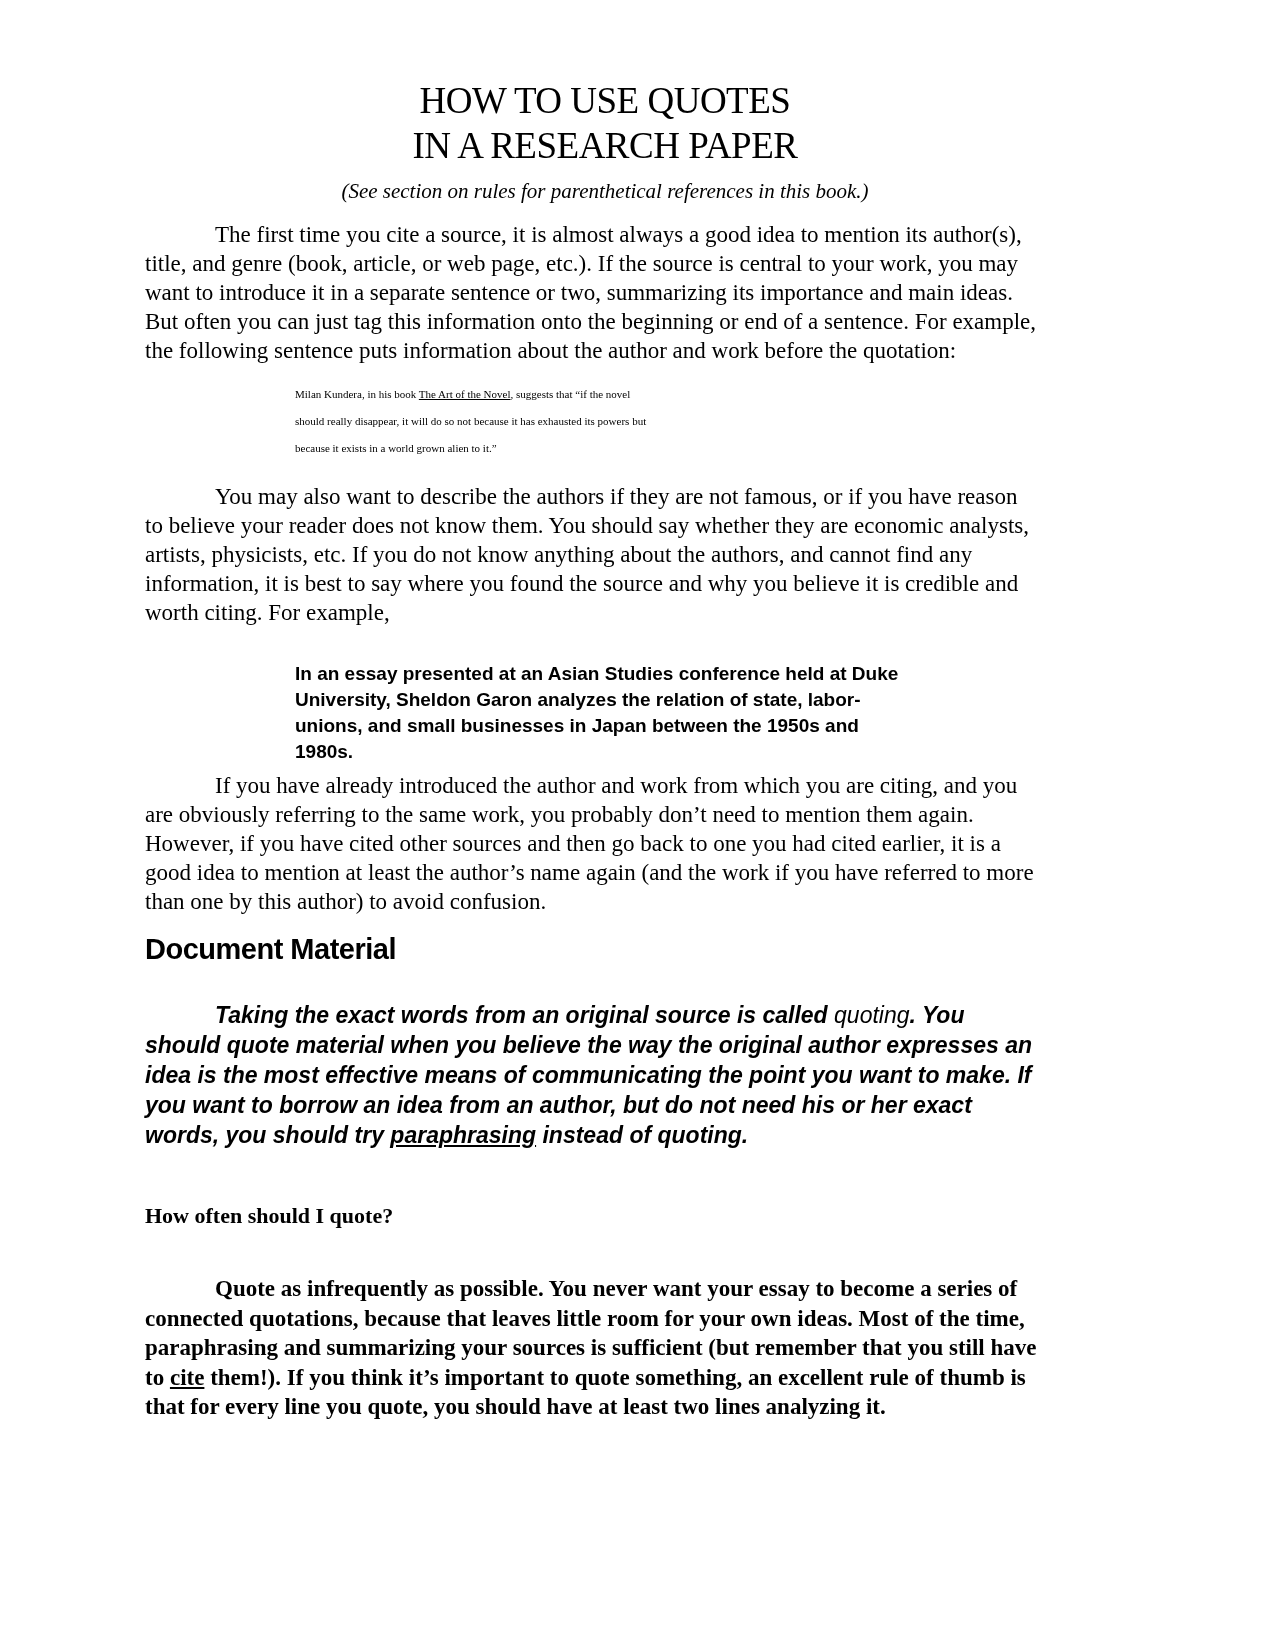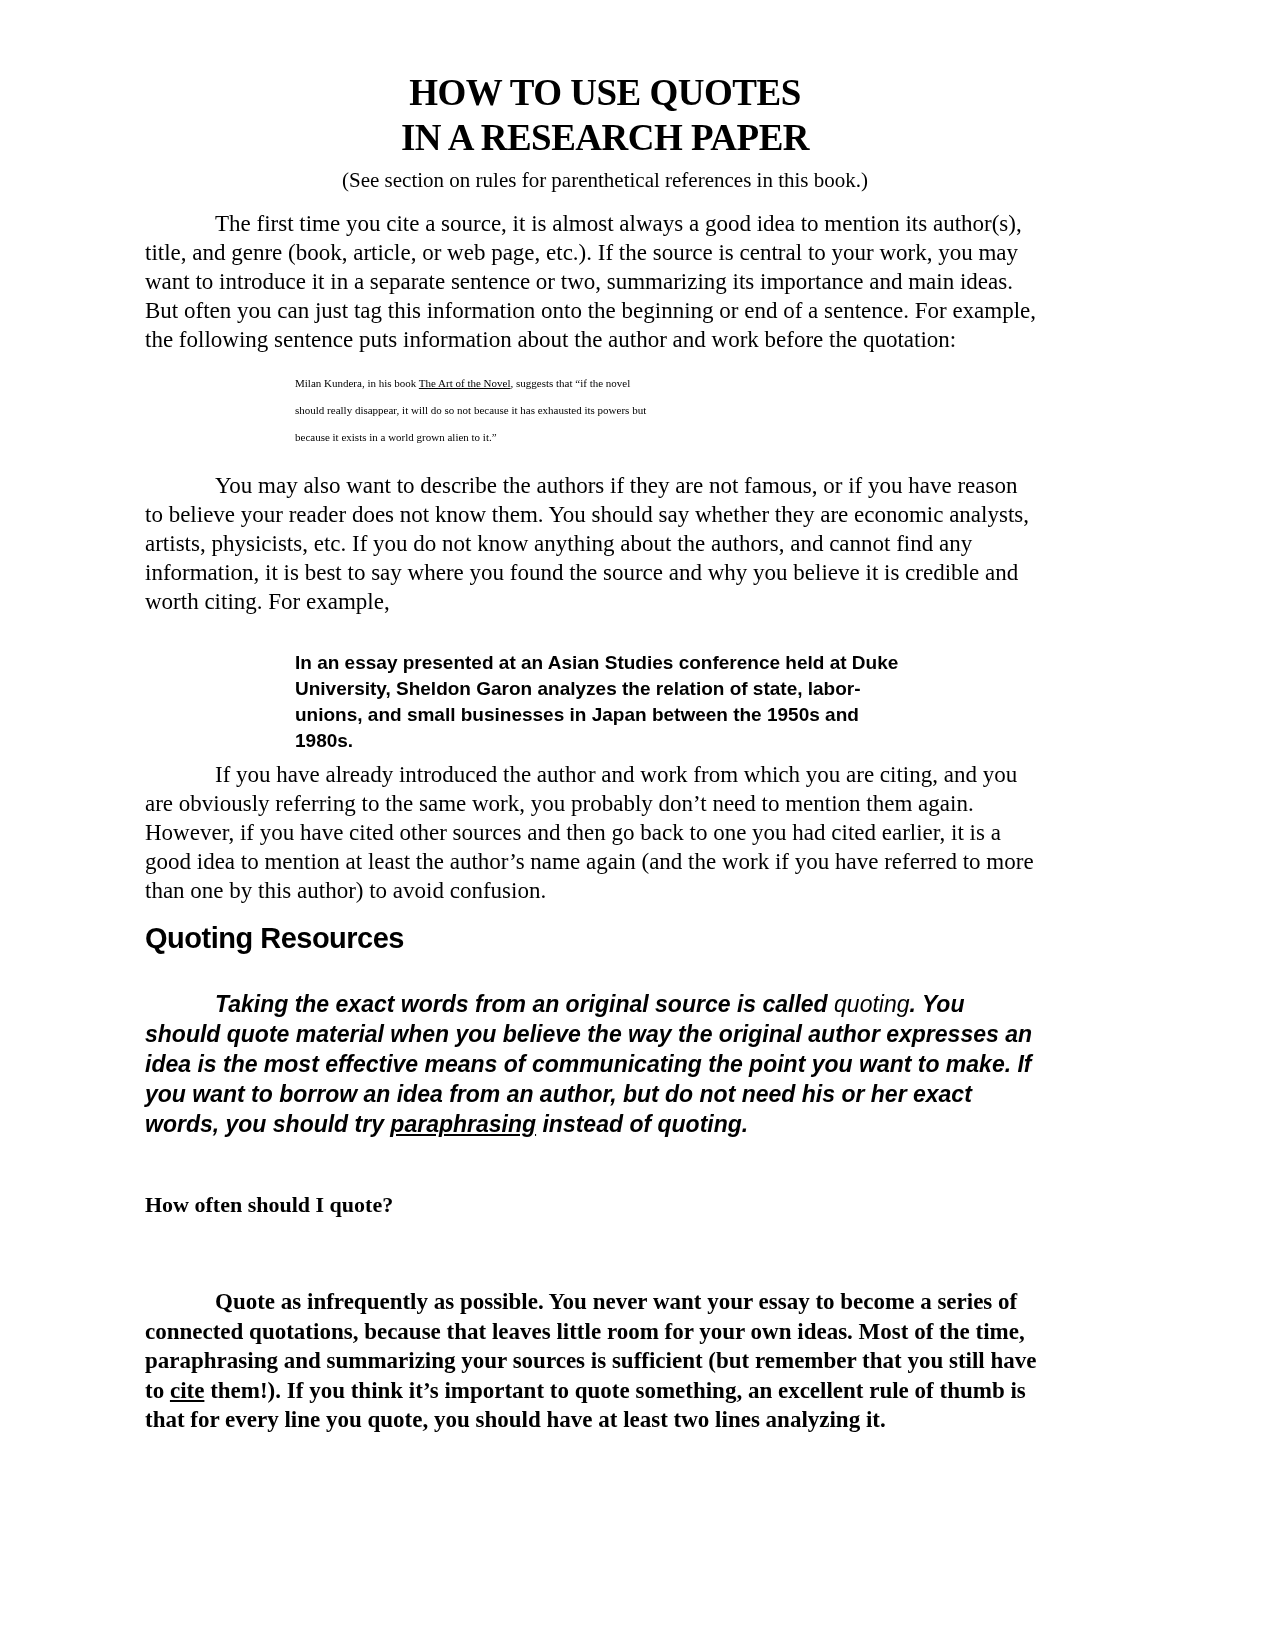"HOW TO USE QUOTES" .doc-title { font-weight: bold -> normal; margin: 0 -> 8px }
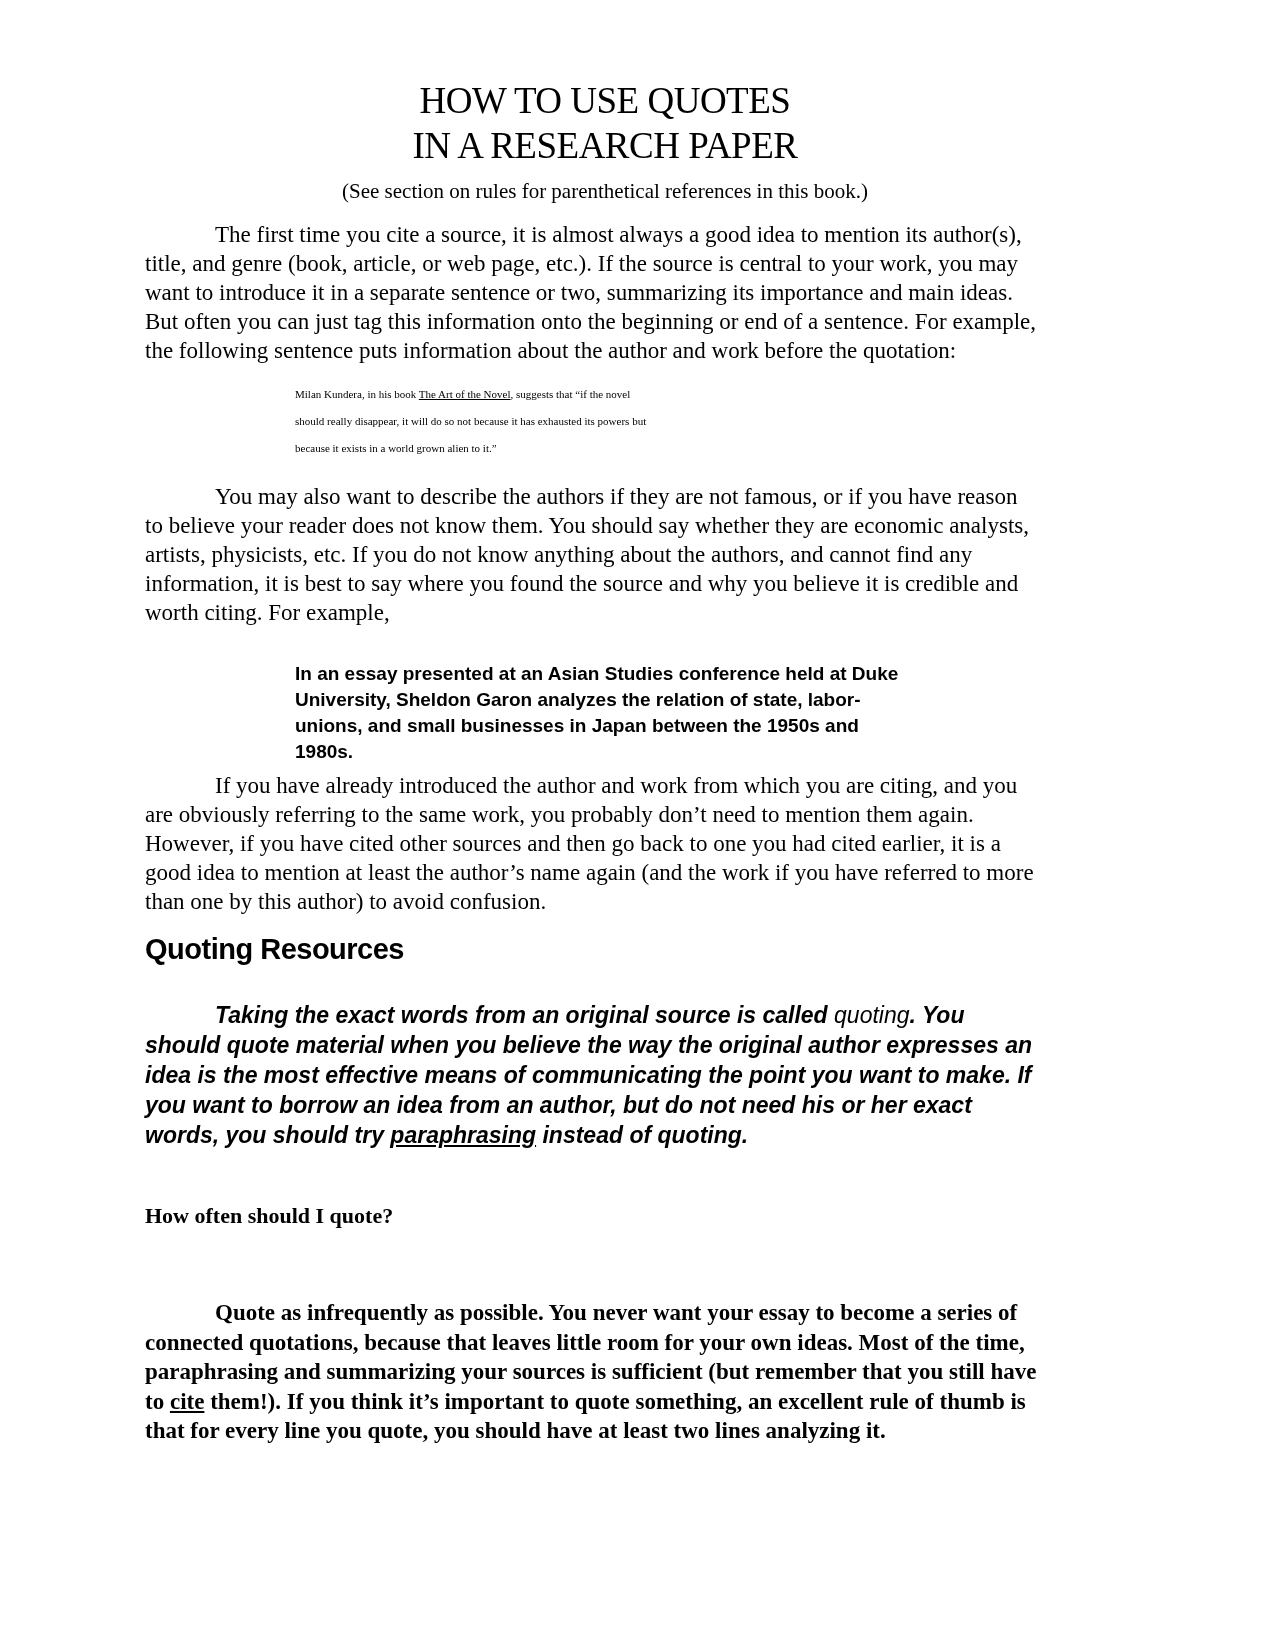"(See section on rules for" .doc-subtitle { font-style: none -> italic }
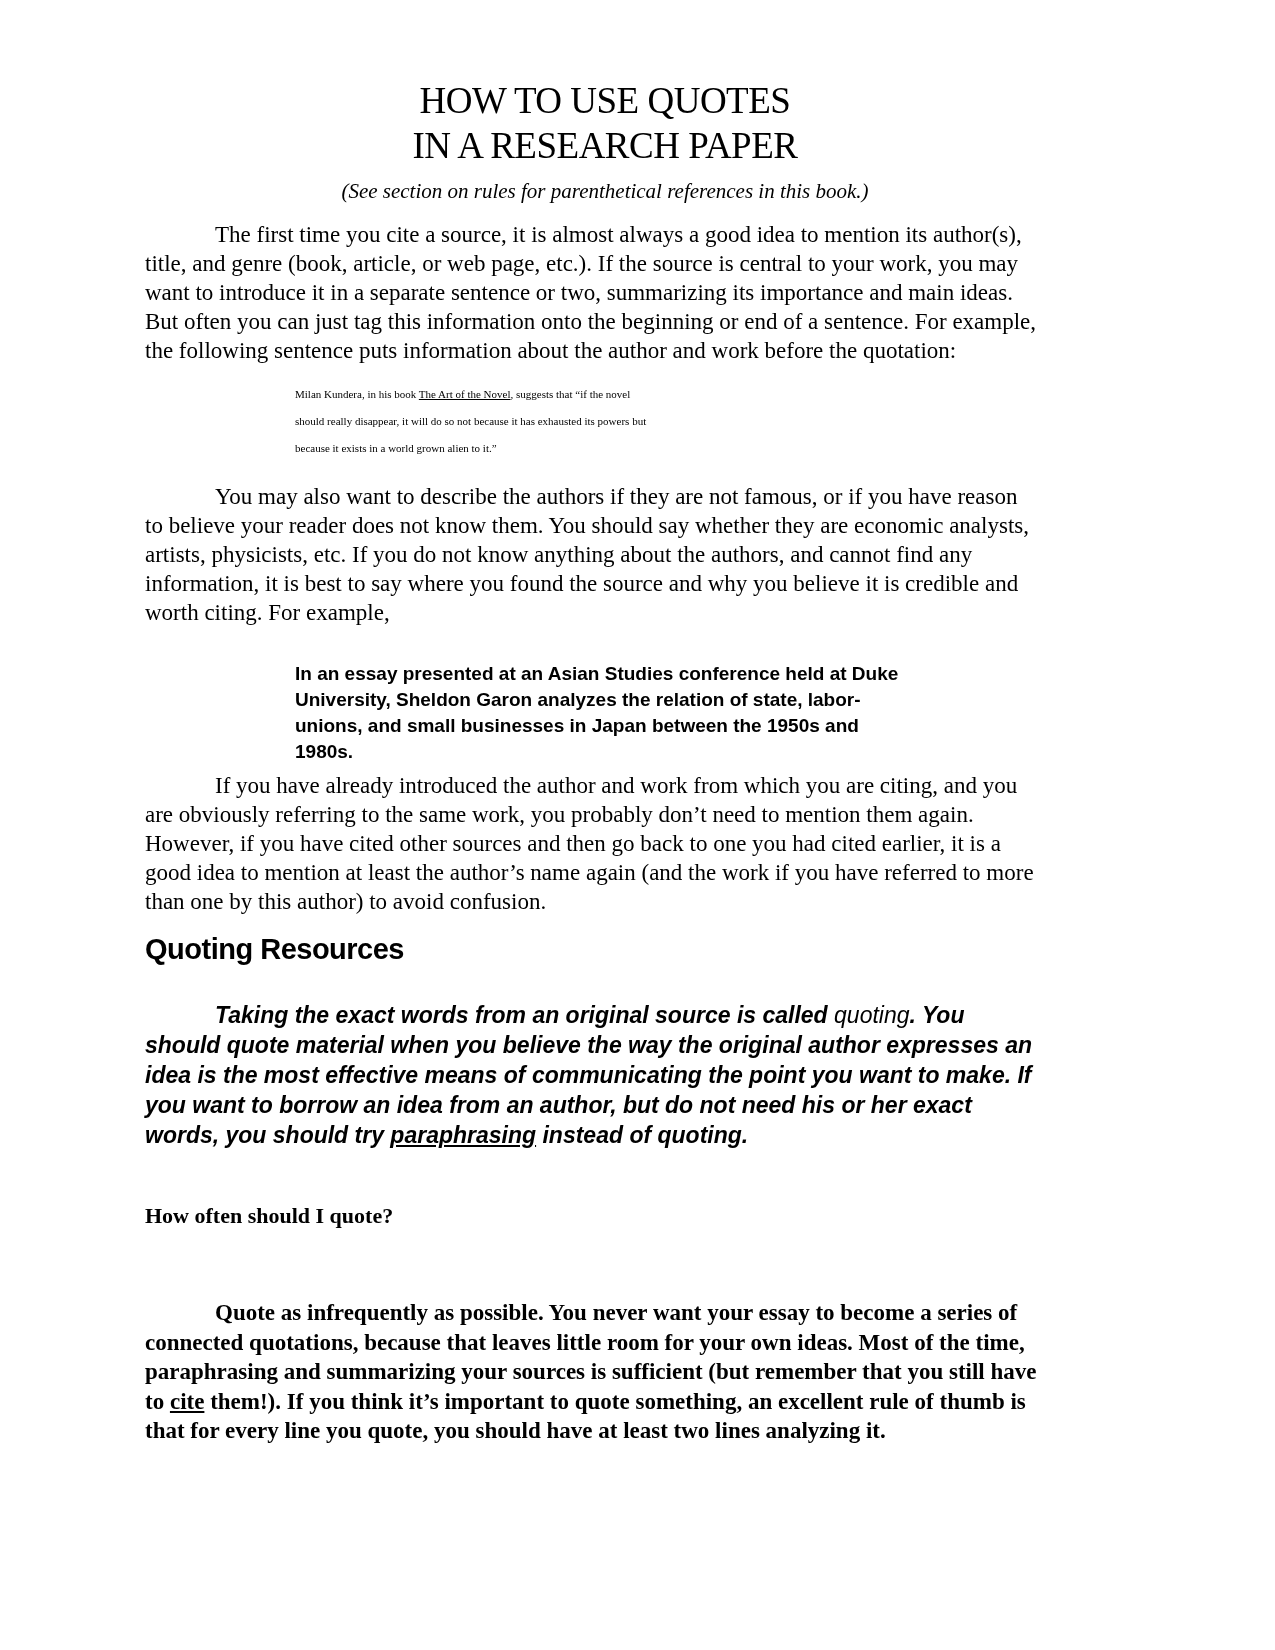"Quoting Resources" h2.section-heading { text: Quoting Resources -> Document Material }
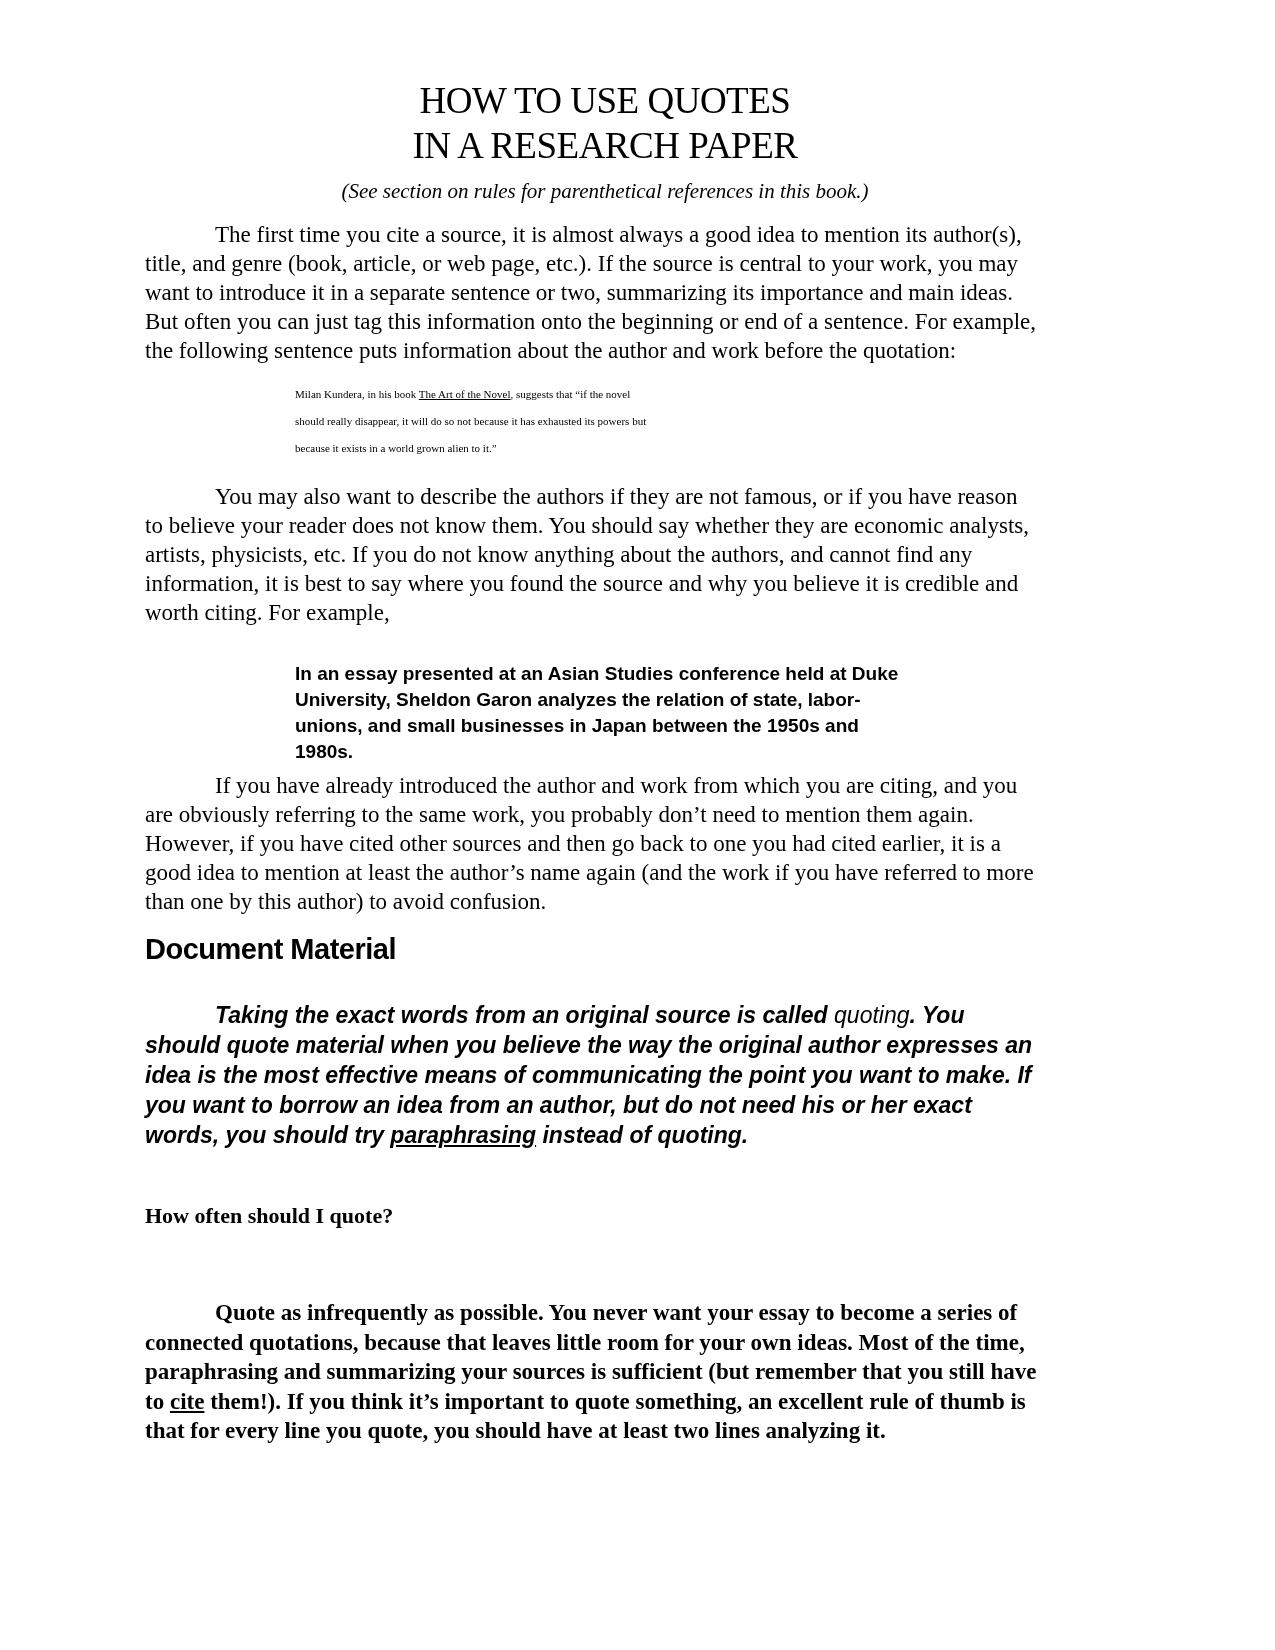"Quote as infrequently as possible." .bold-para { margin: 68px 0 0 0 -> 44px 0 0 0 }
